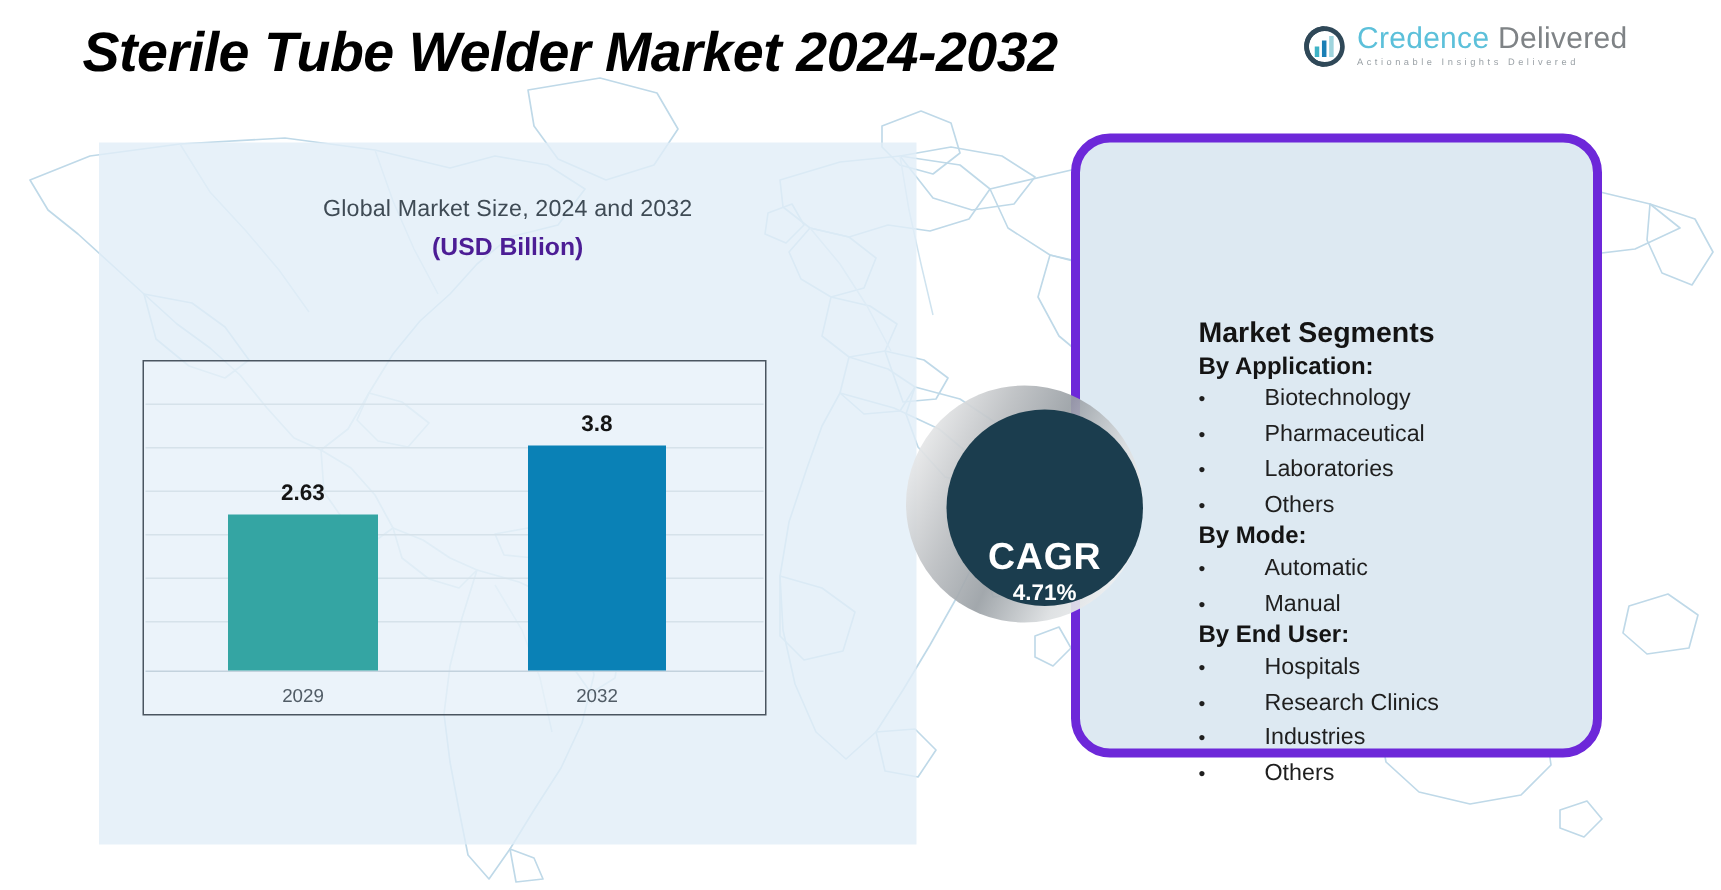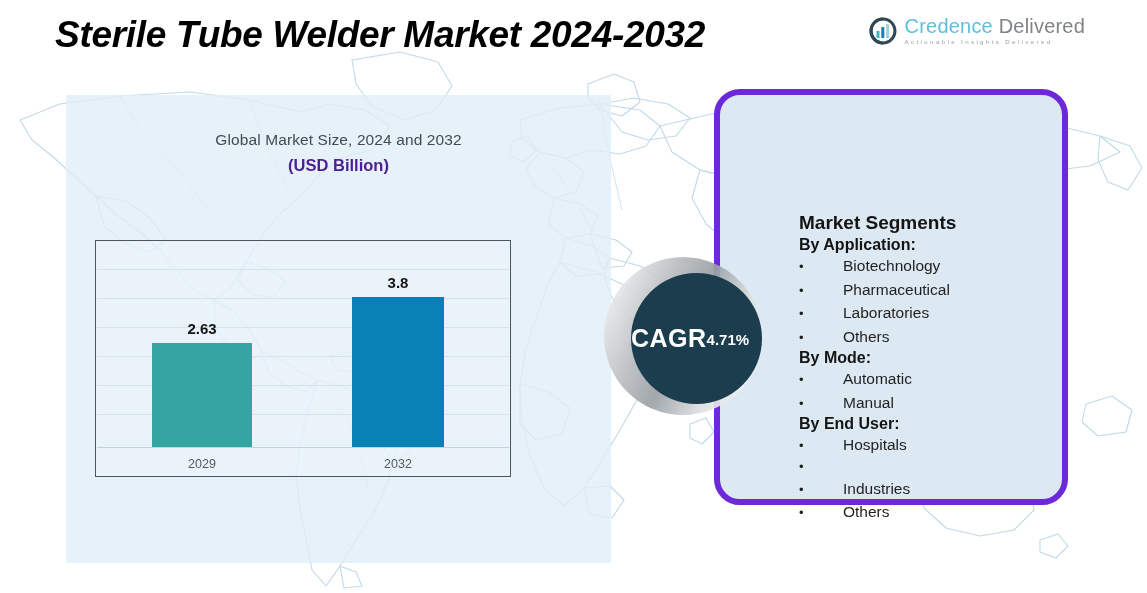"CAGR" #cagr-circle { flex-direction: row -> column; justify-content: flex-start -> flex-end }
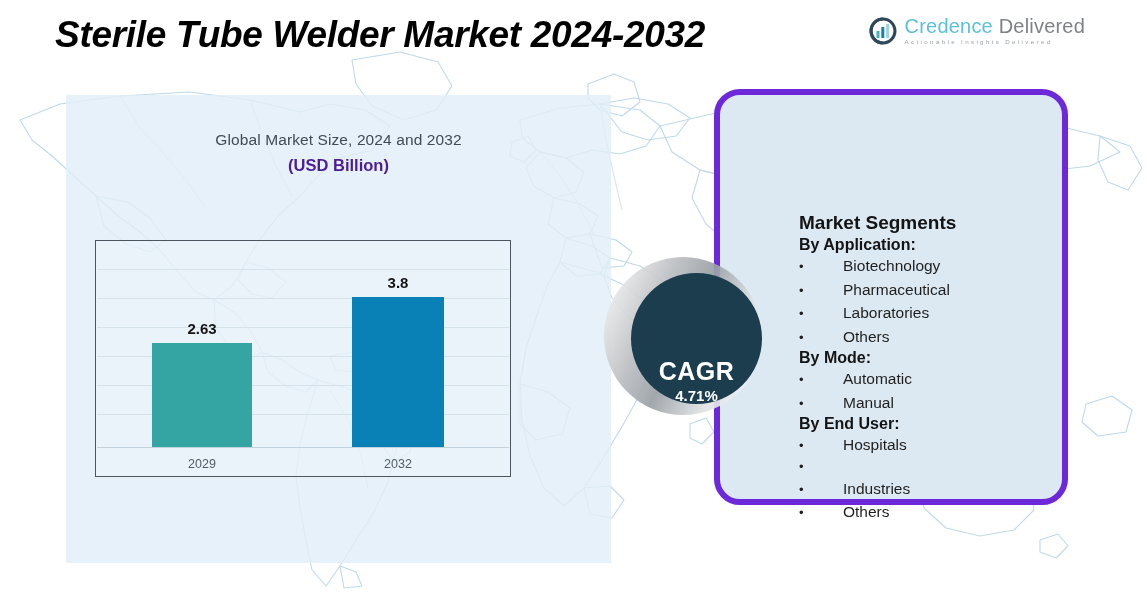"Research Clinics" span { html: none -> <span>Research Clinics</span> }
